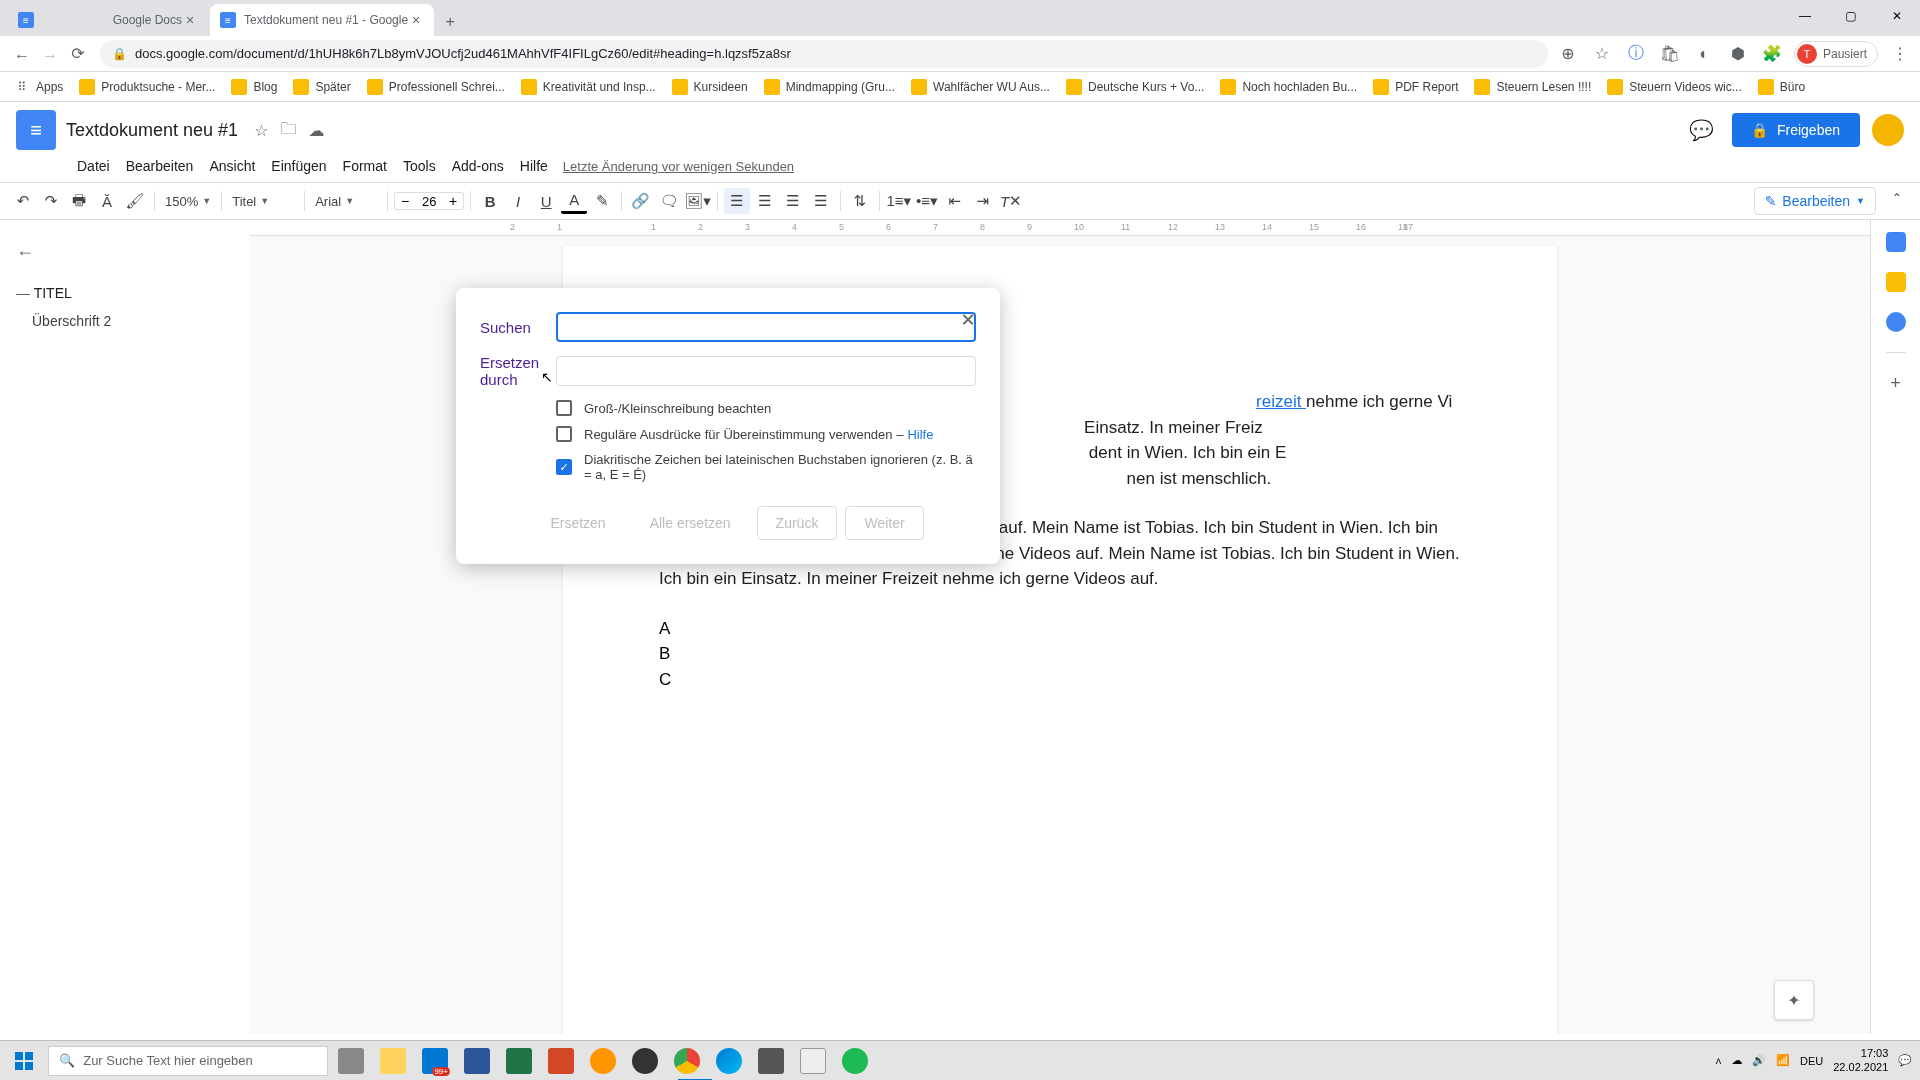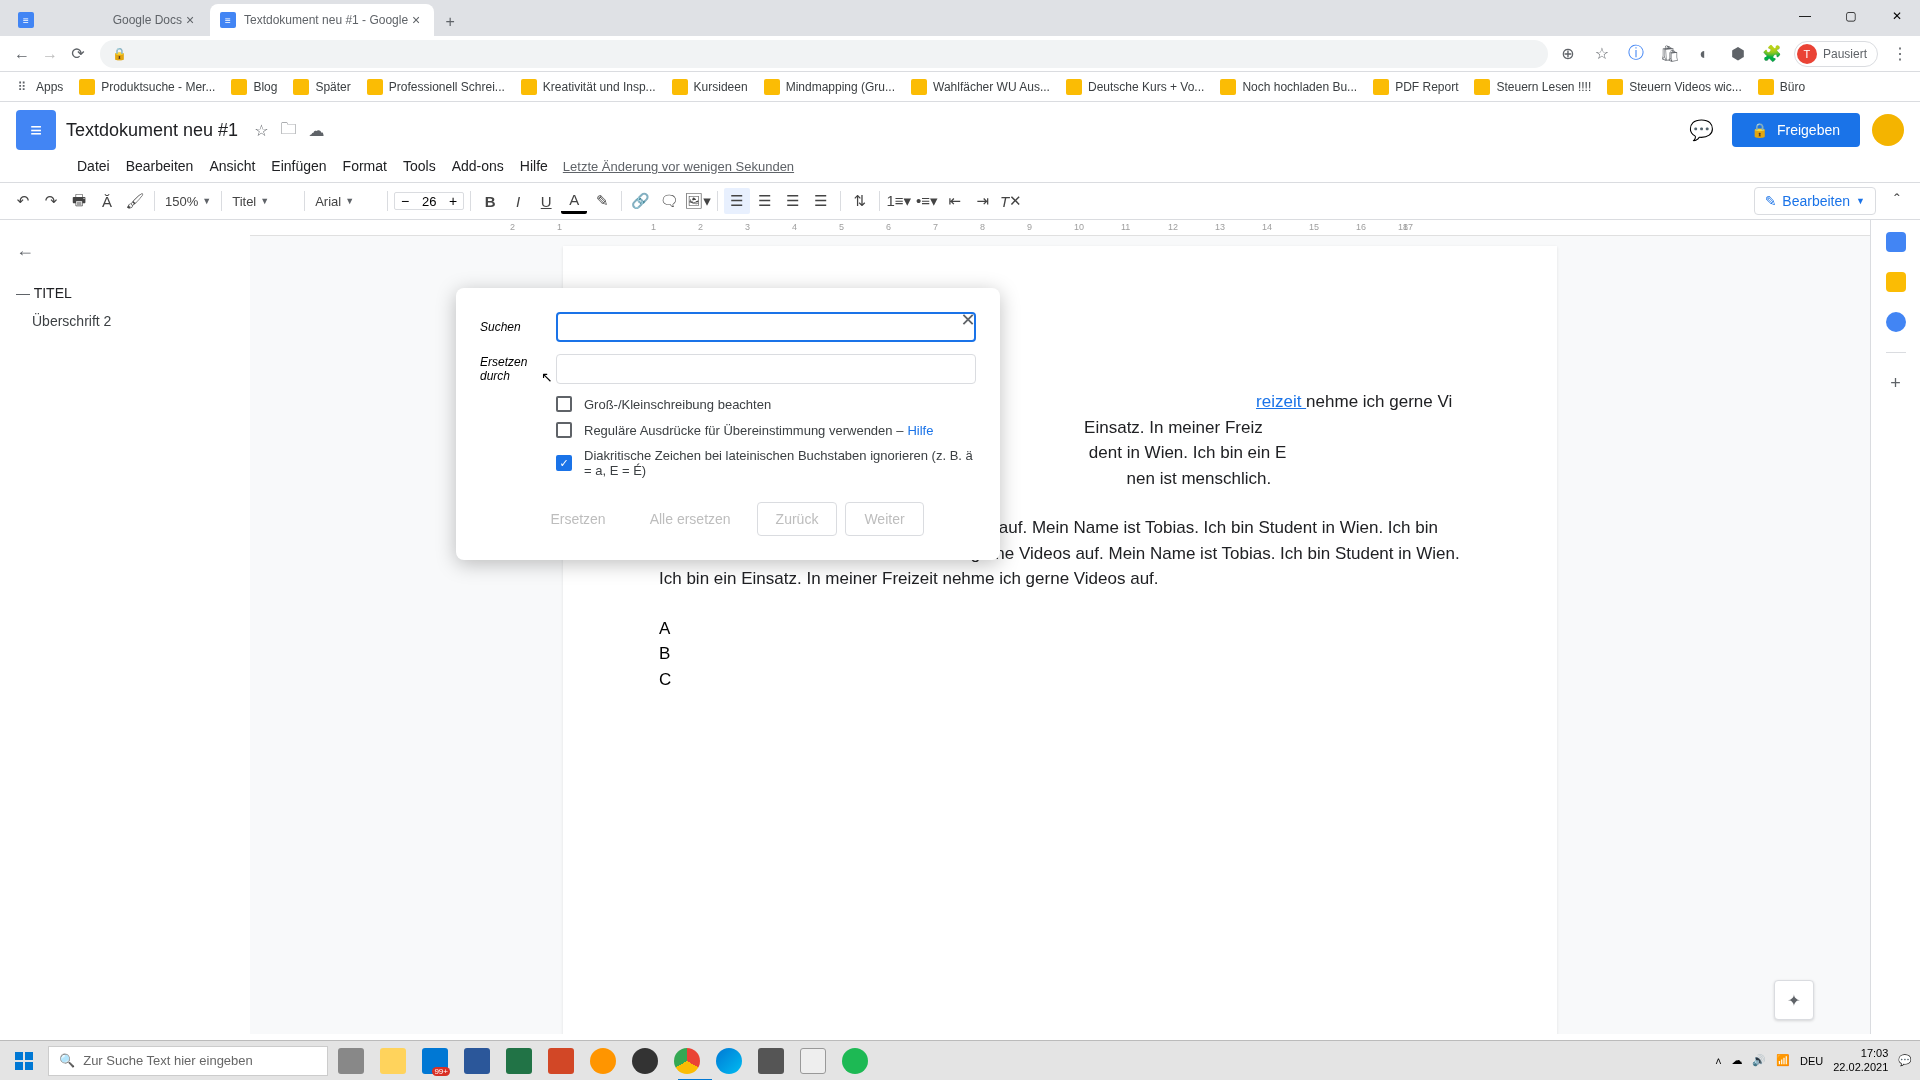"docs.google.com/document/d/1hUH8k6h7Lb8y" span { html: none -> <span>docs.google.com/document/d/1hUH8k6h7Lb8ymVJOUcfj2ud461MAhhVfF4IFILgCz60/edit#heading=h.lqzsf5za8sr</span> }
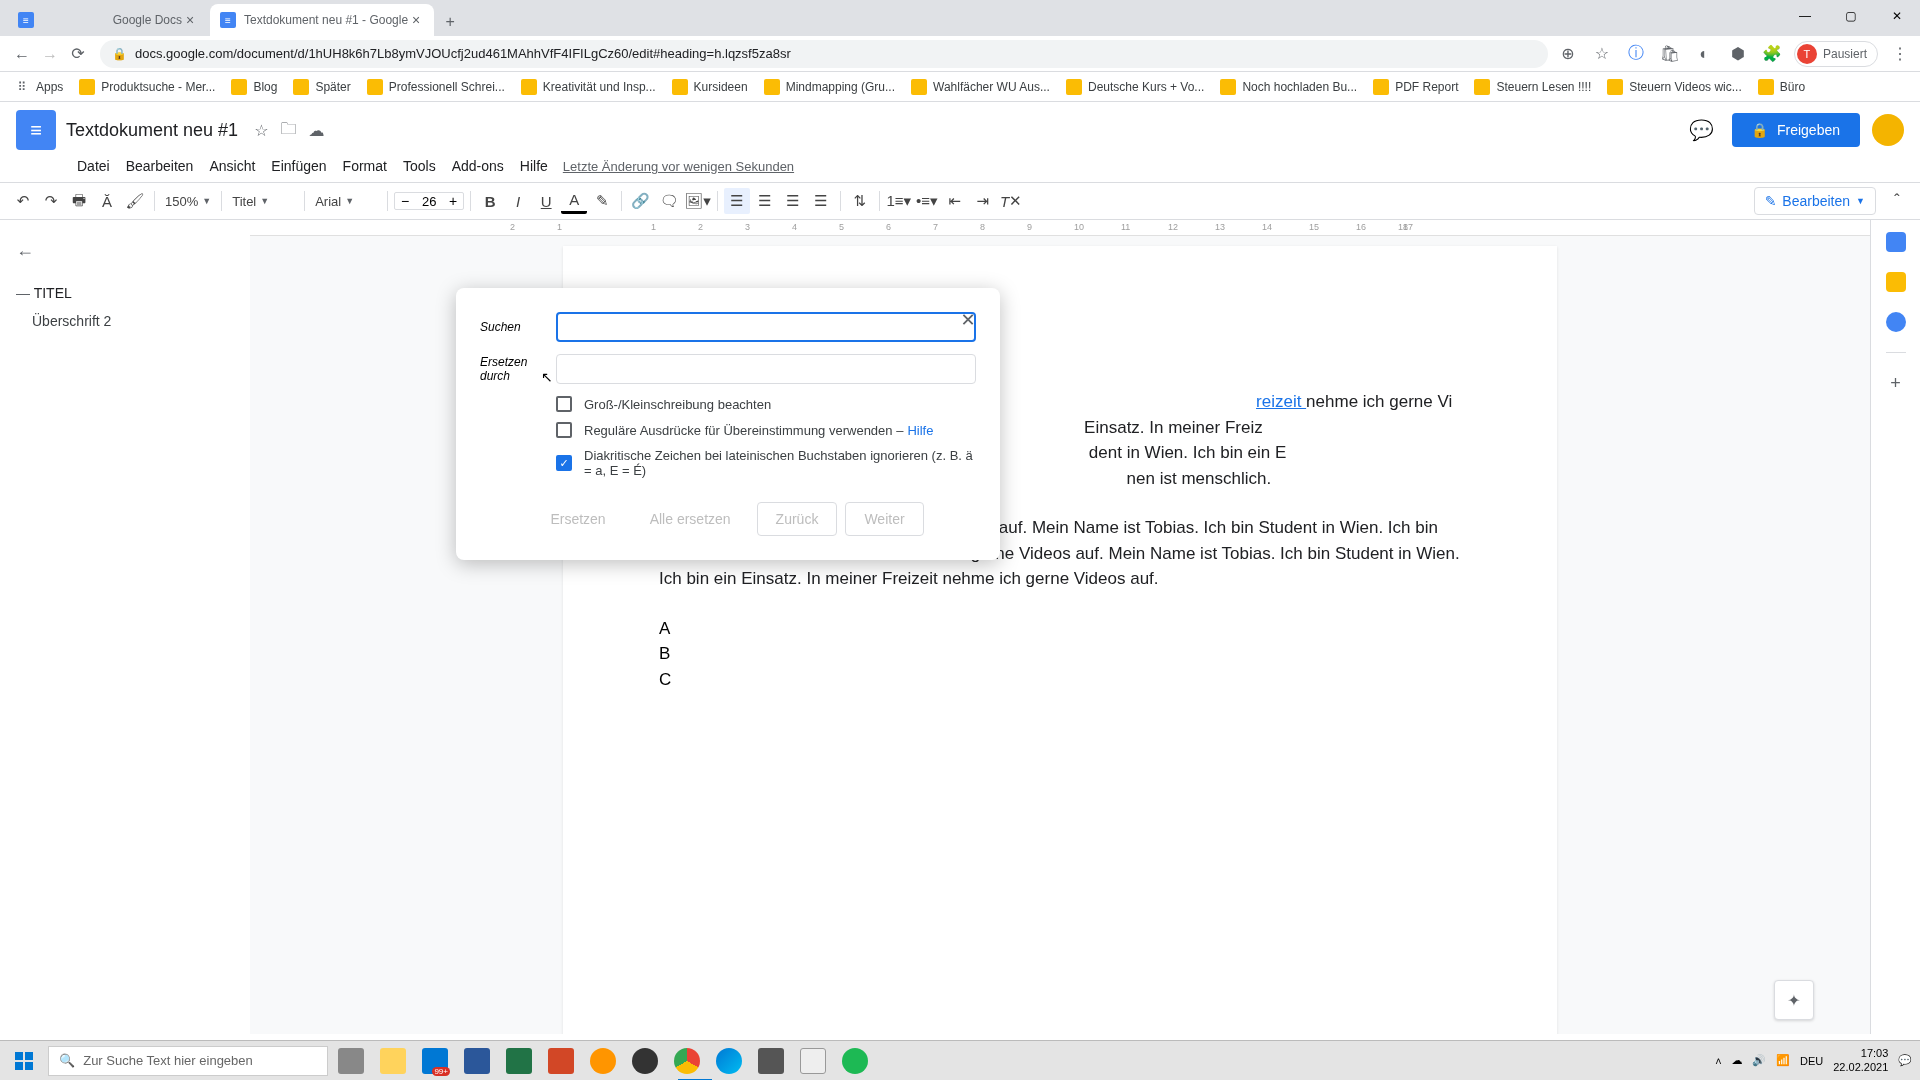"Suchen" .dialog-label { color: #000000 -> #4c1d95; font-size: 12px -> 15px; font-style: italic -> none }
